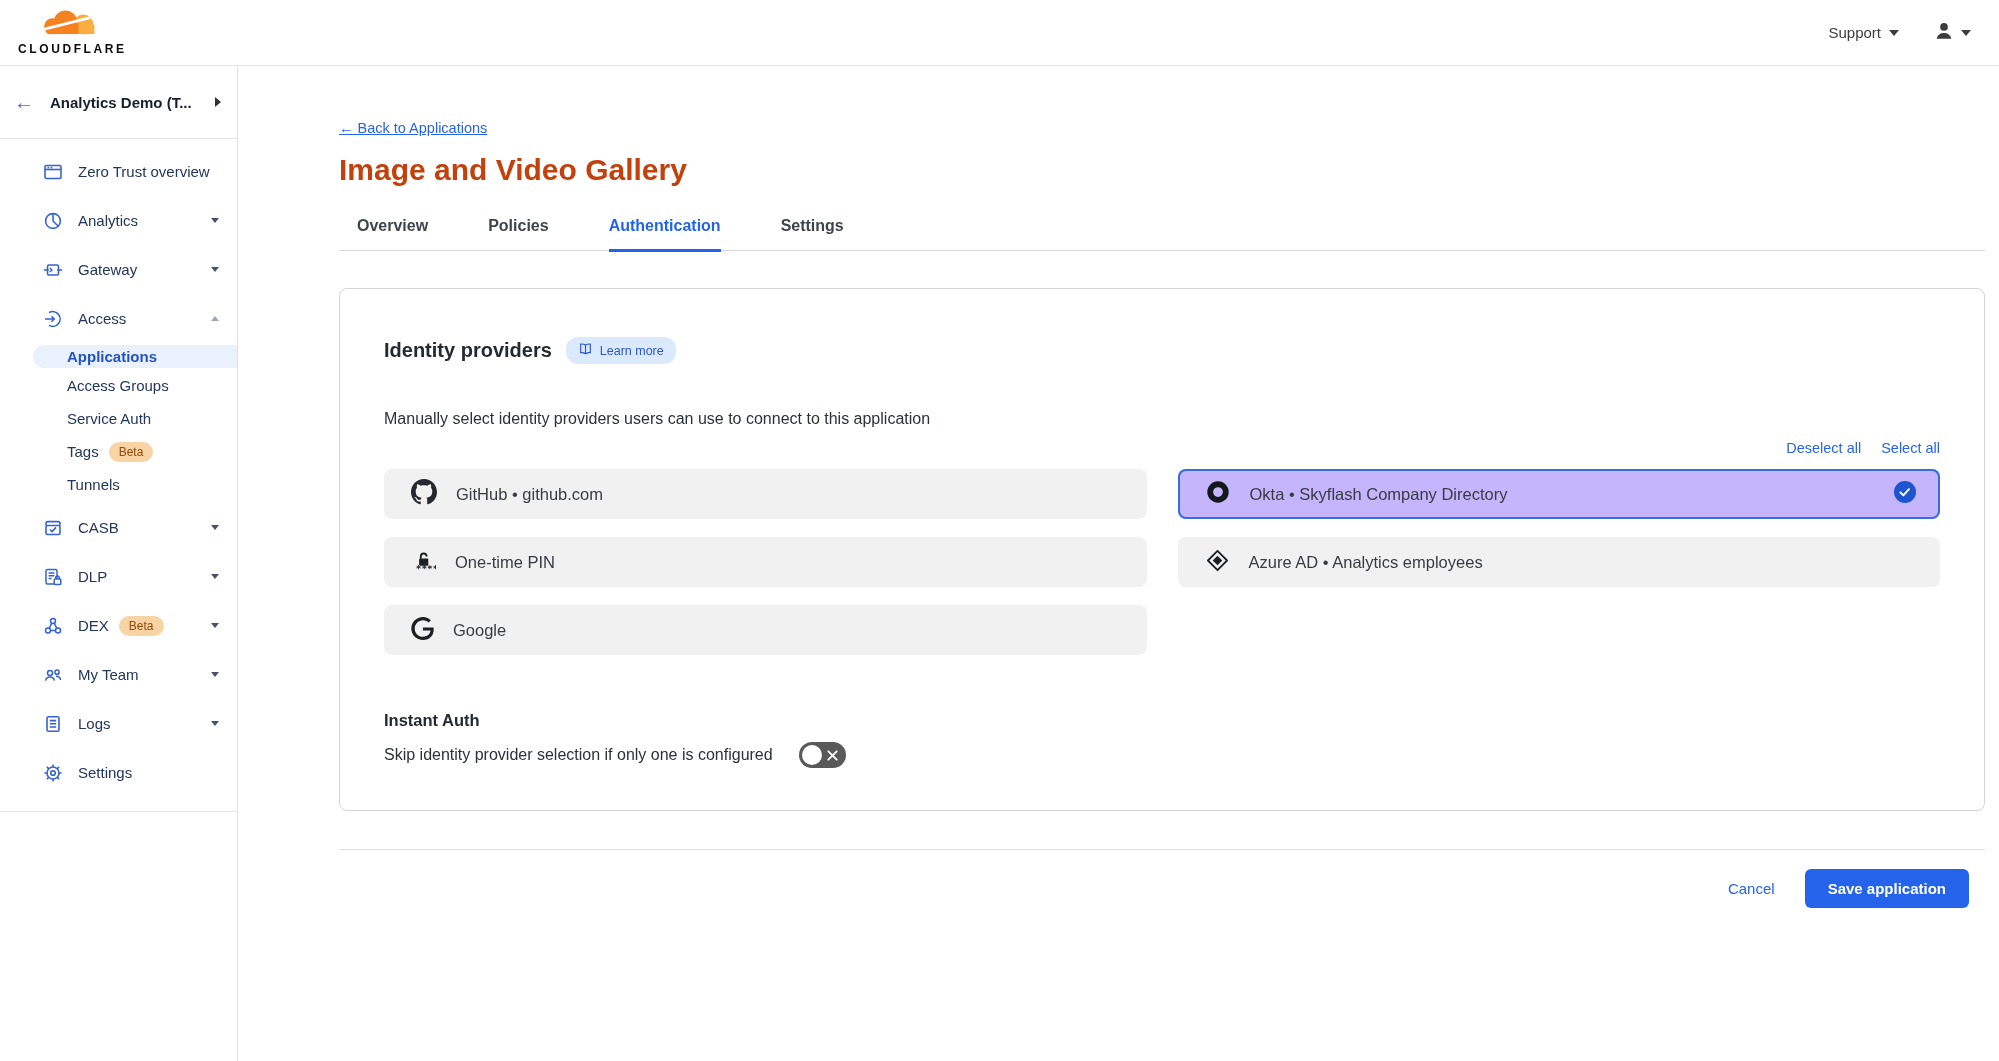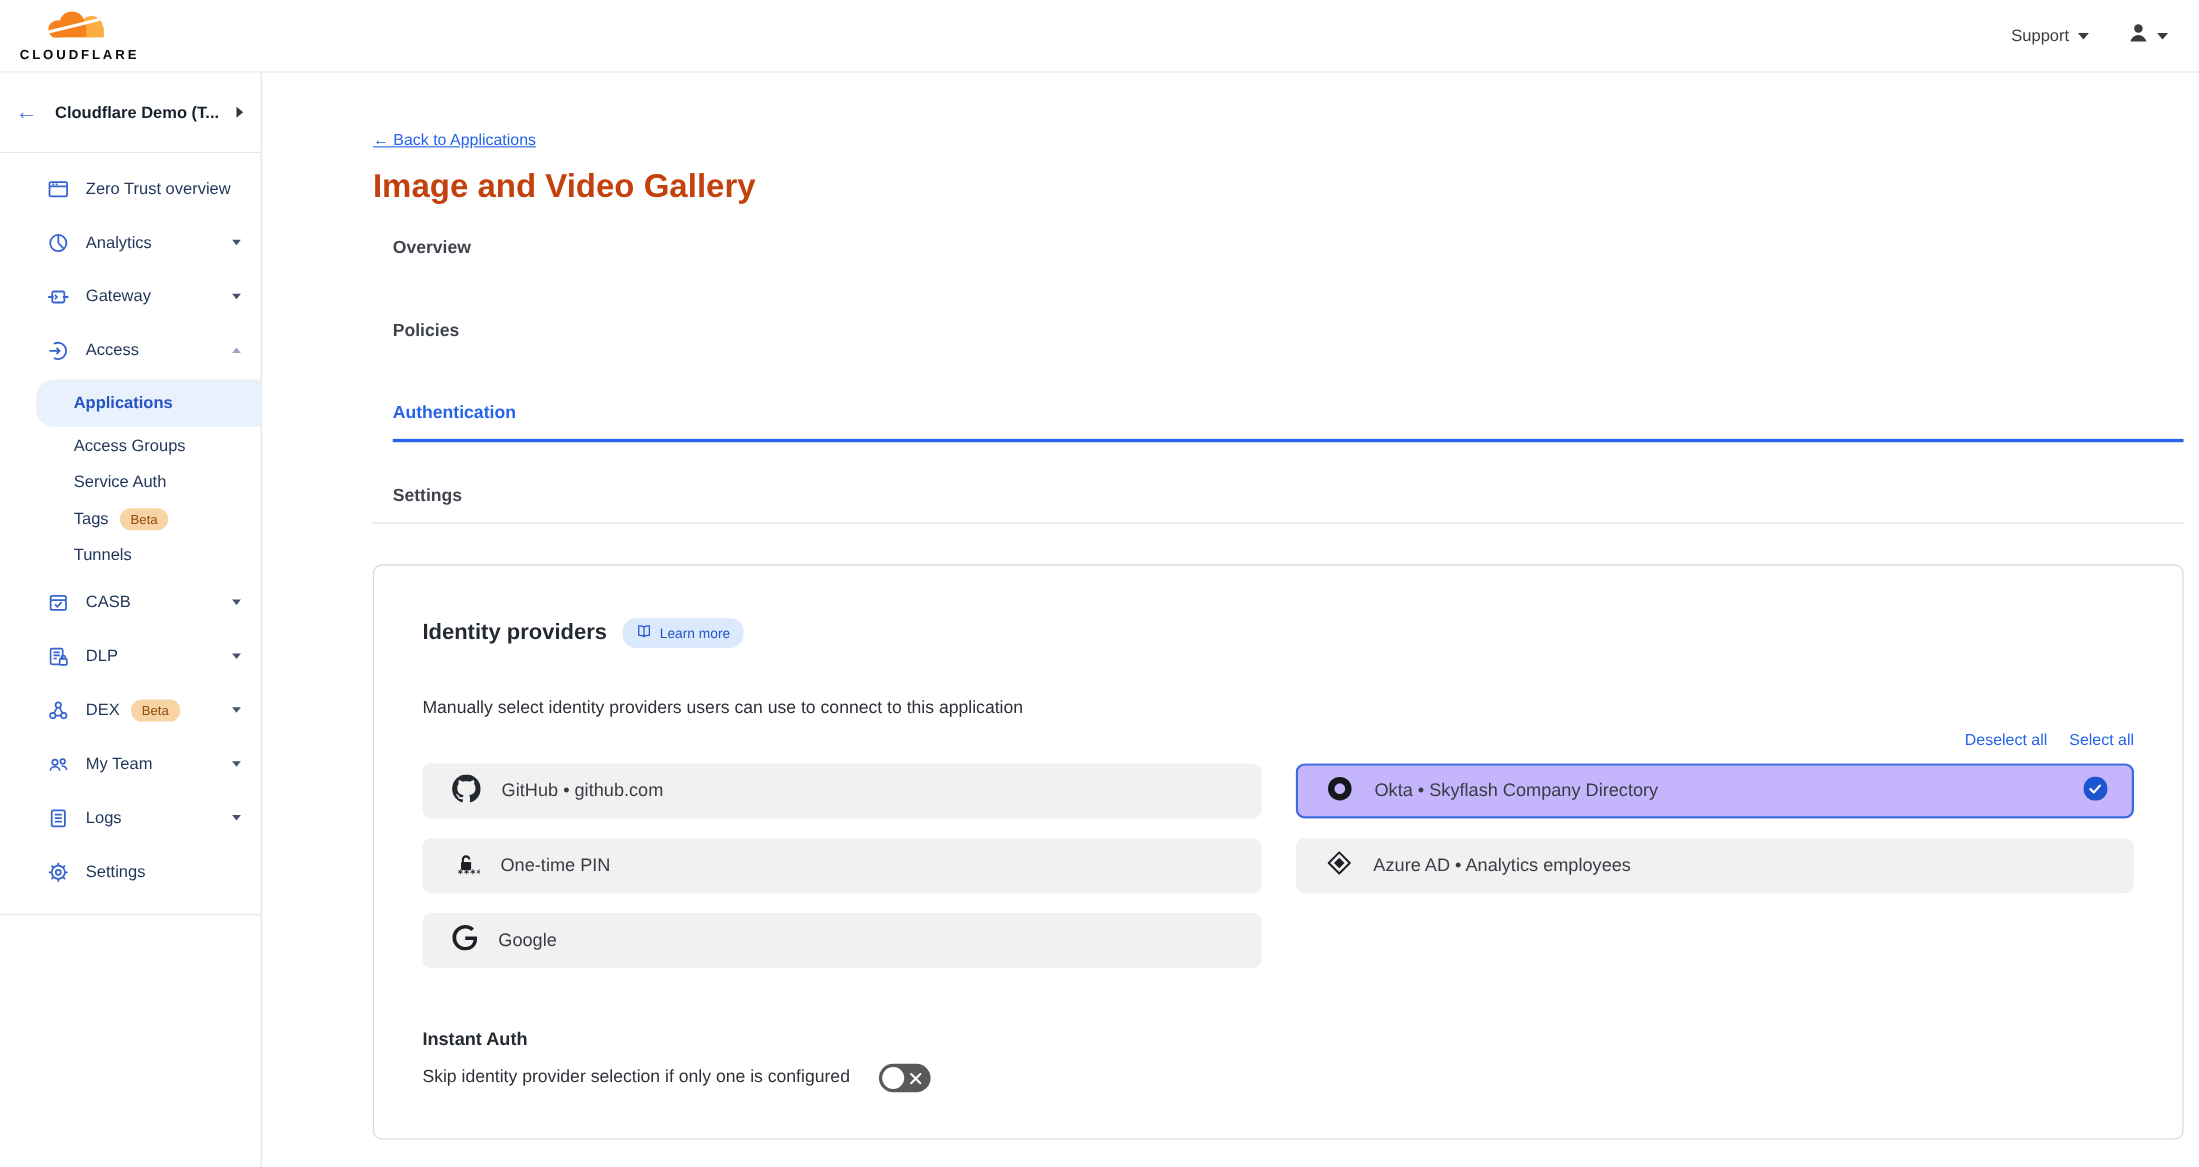"Cloudflare Demo (T..." span.acct { text: Cloudflare -> Analytics }
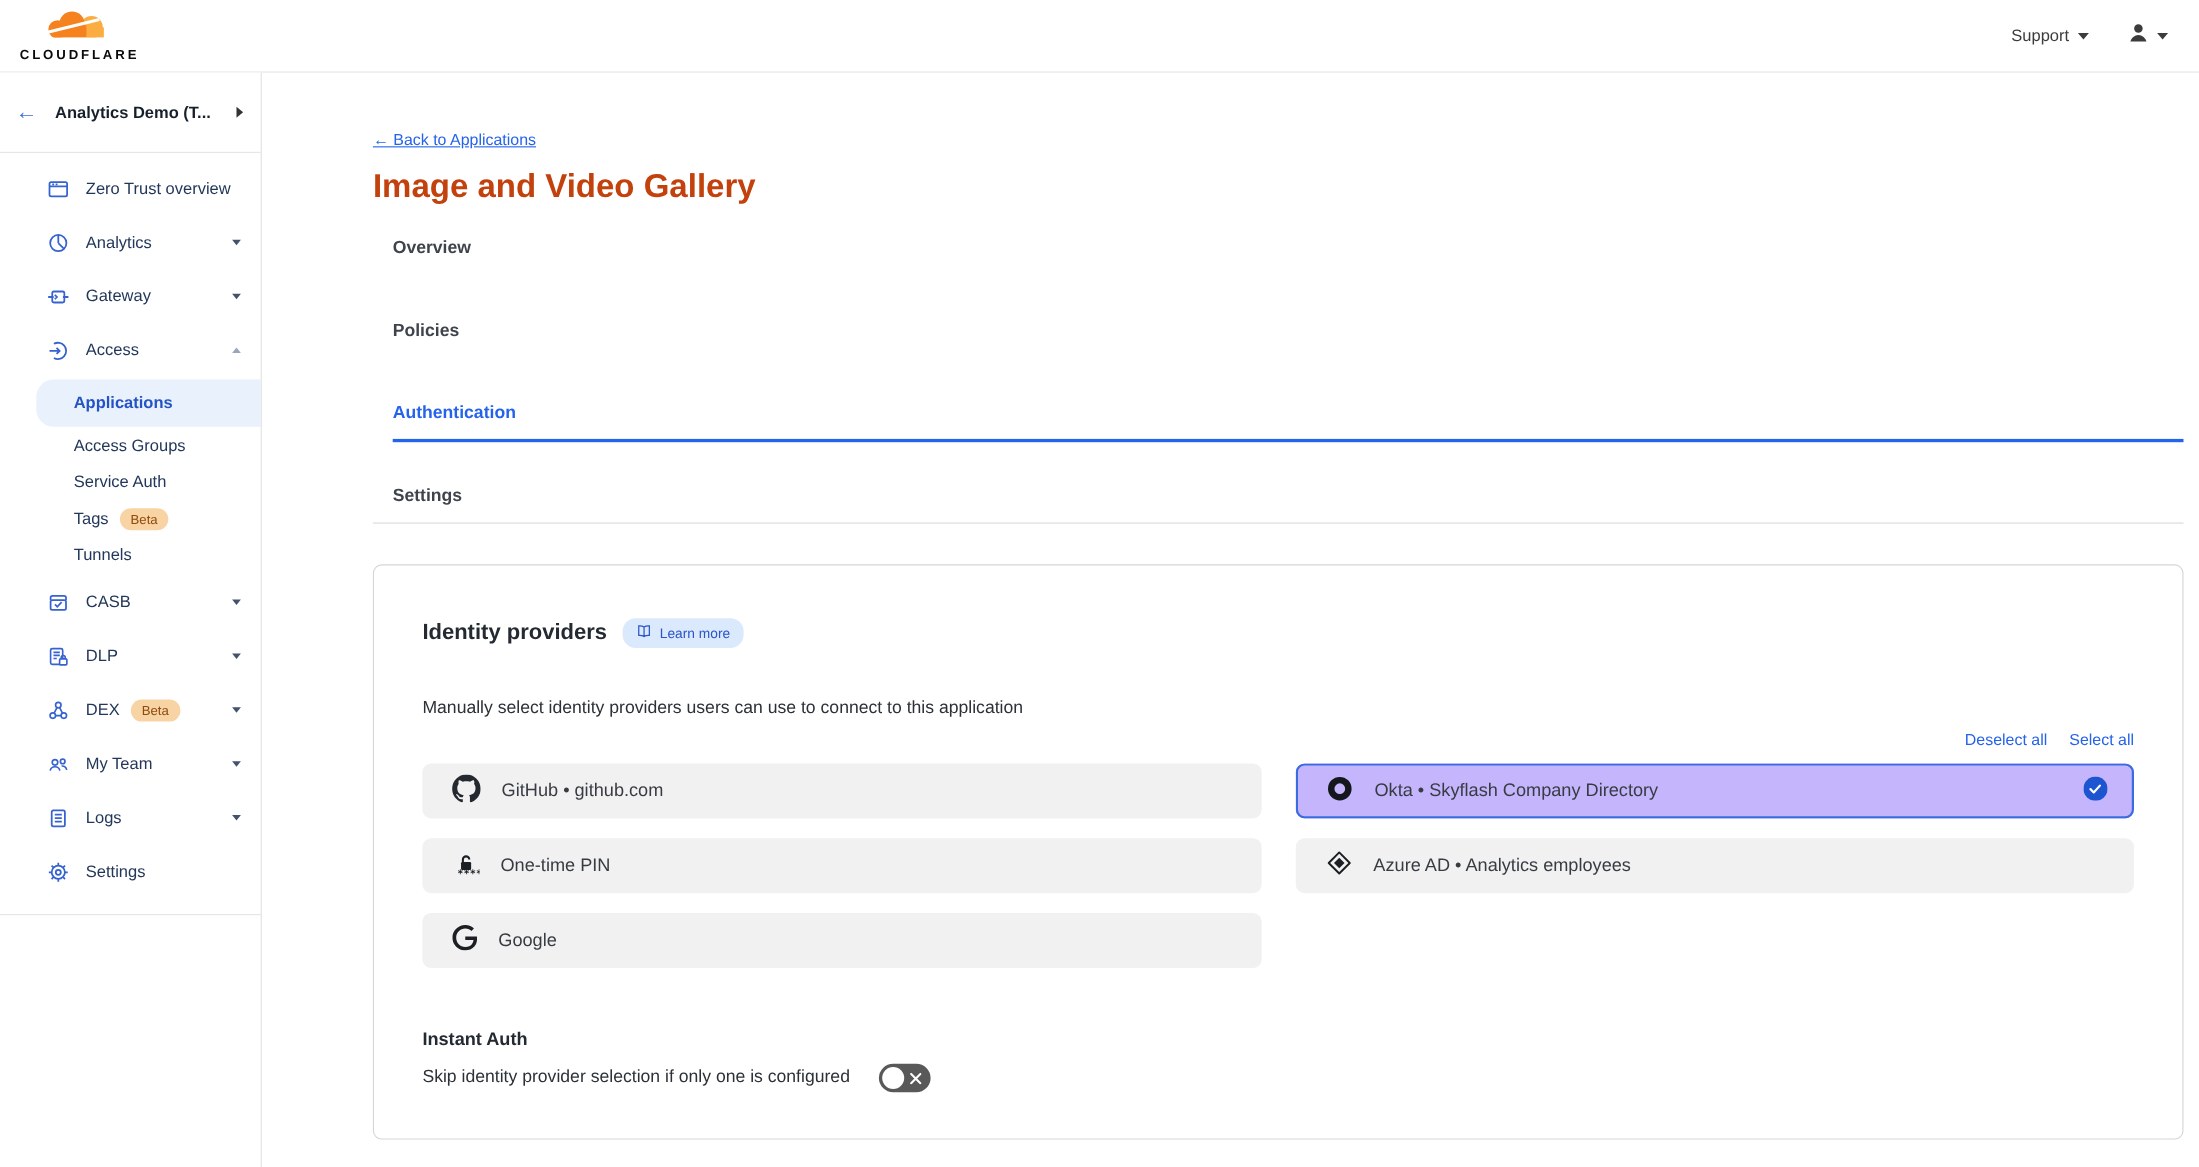"Overview" .tabs { flex-direction: column -> none; gap: 42px -> 60px }
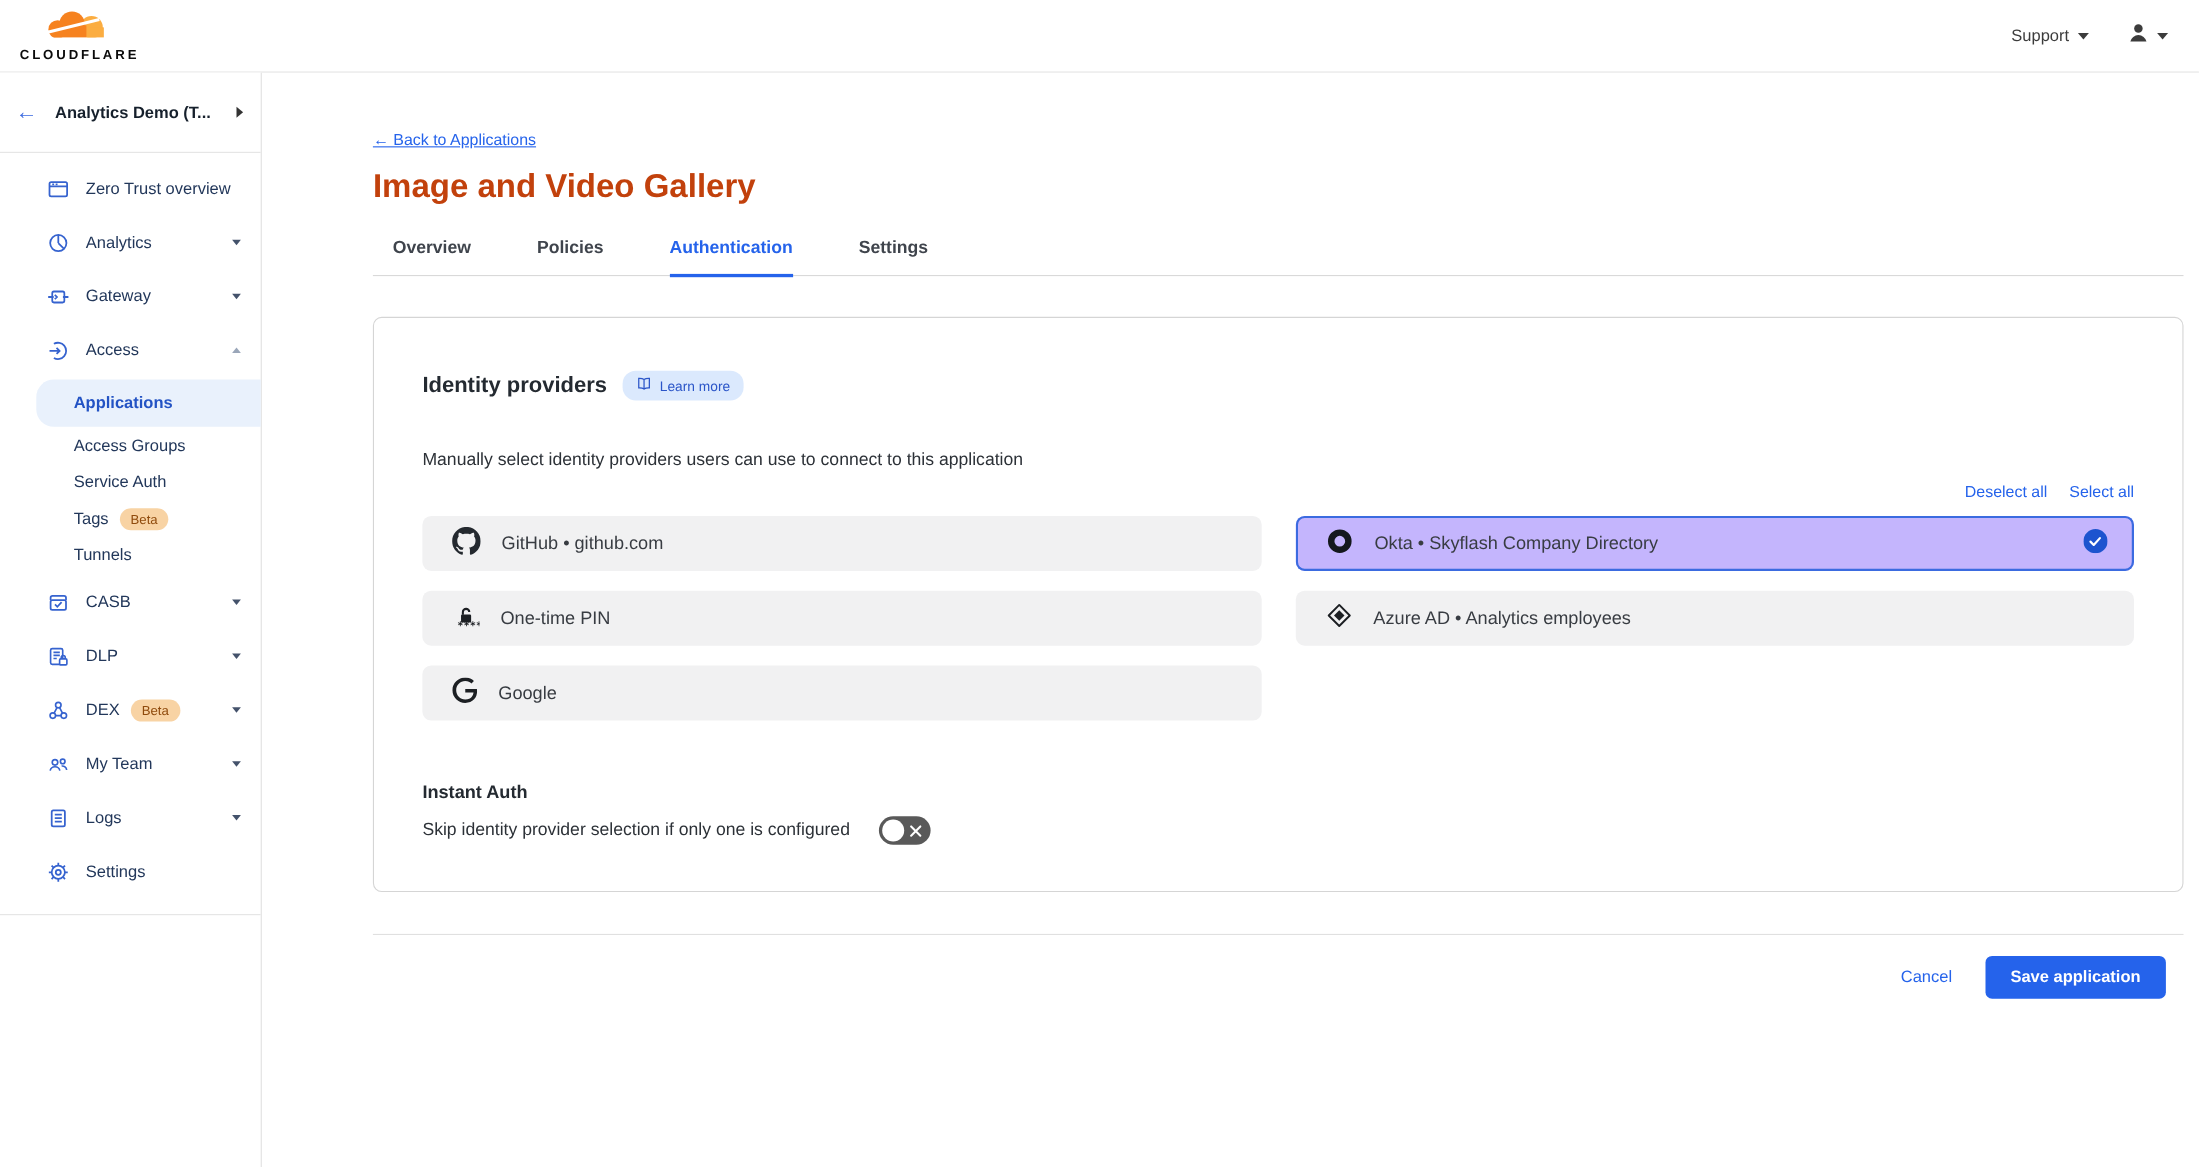"Applications" .sub-item.active { height: 43px -> 23px }
